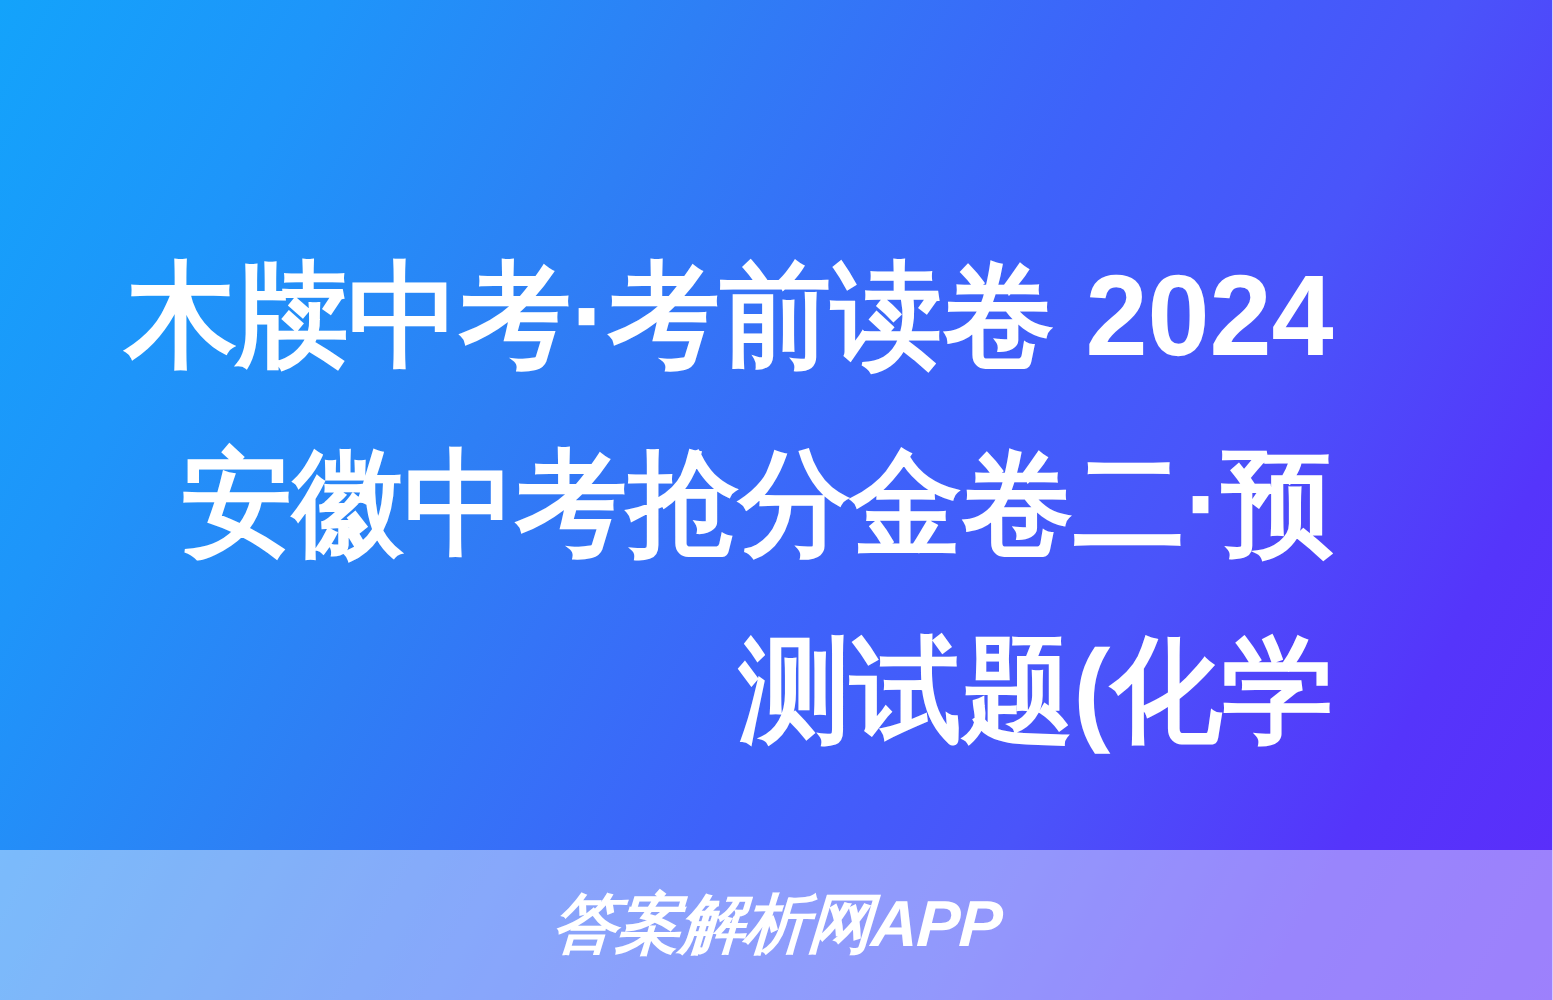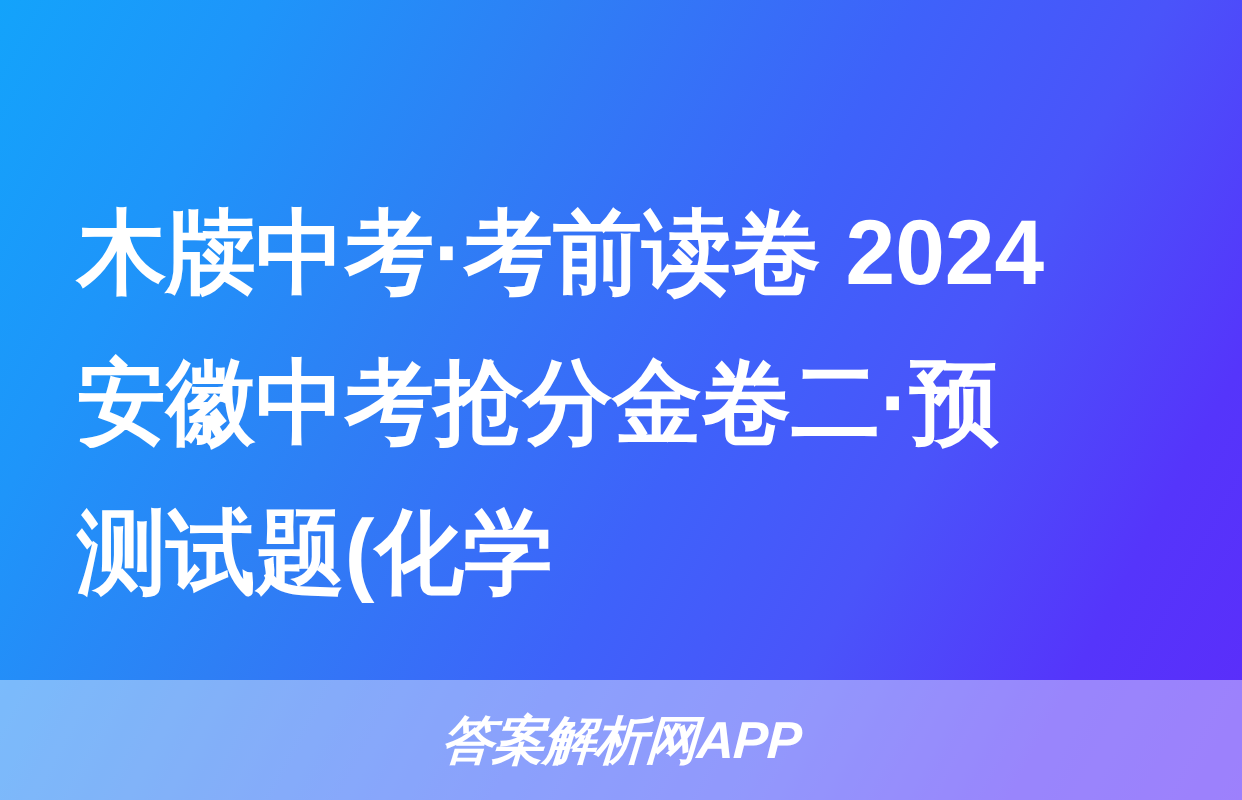"木牍中考·考前读卷 2024" .title-block { left: 0 -> 12px; text-align: left -> right }
